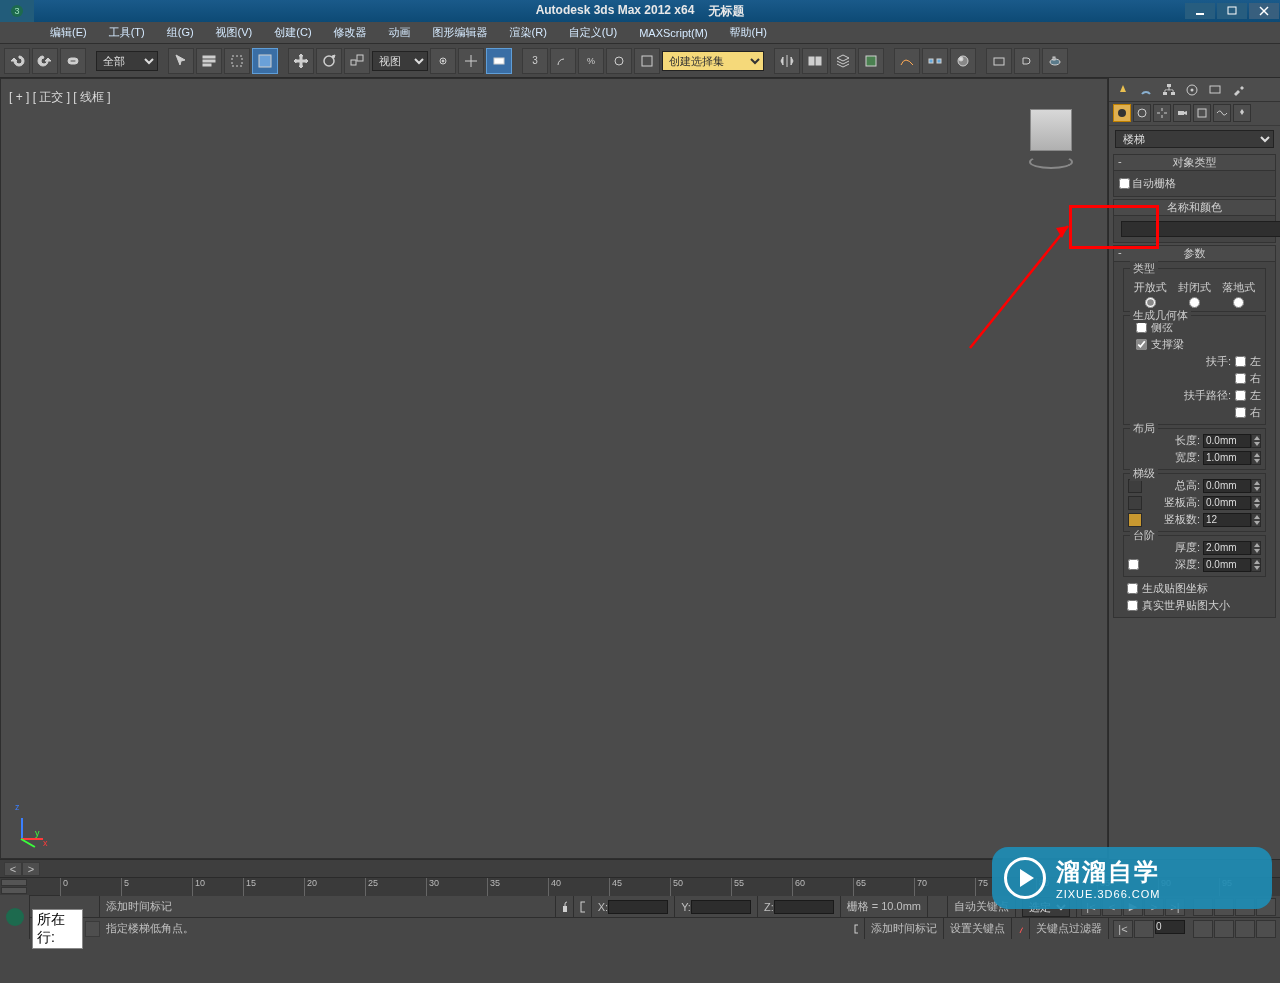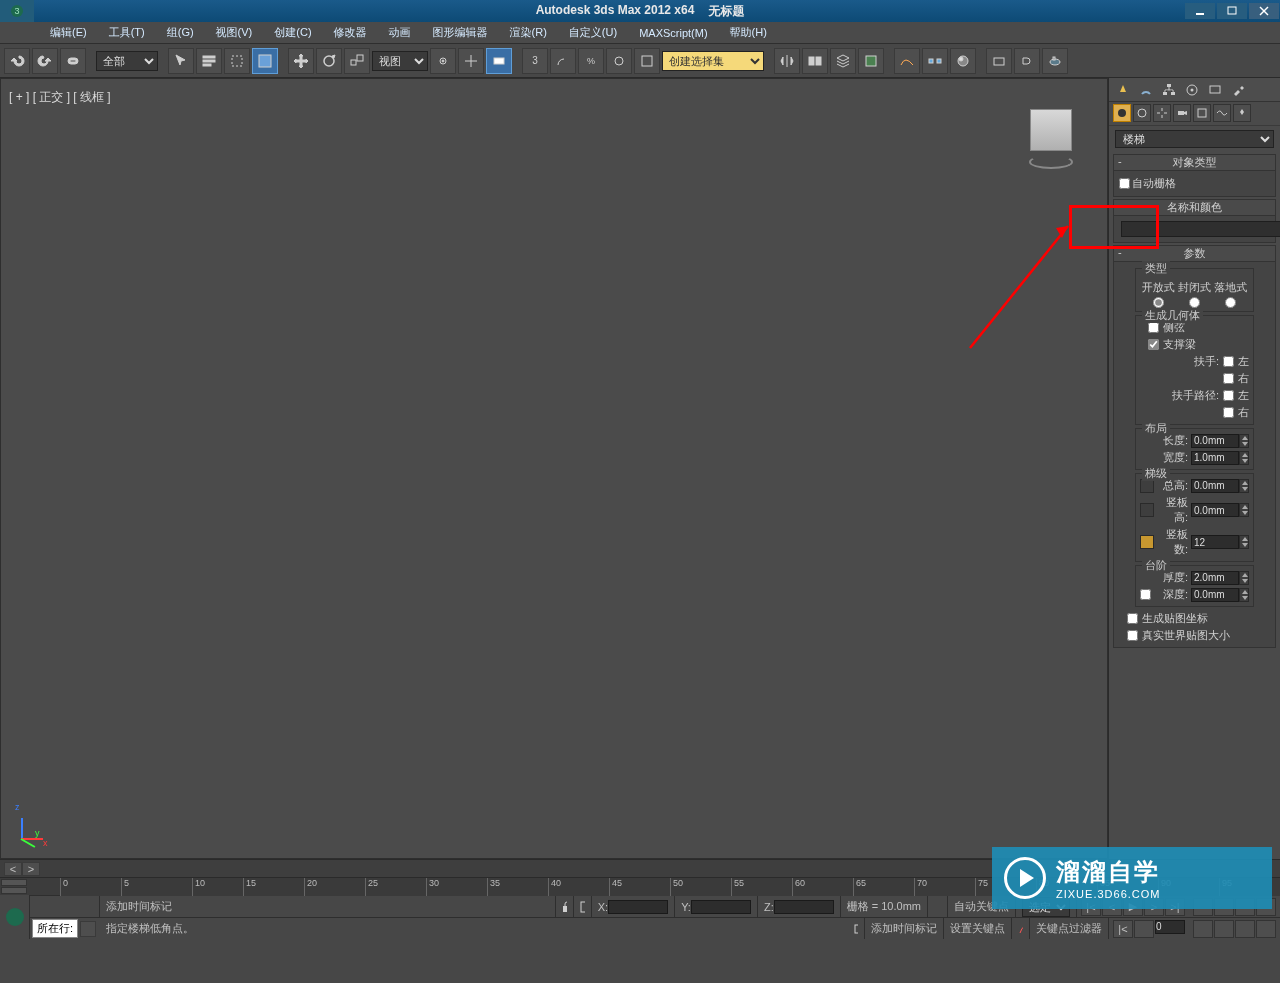"类型" .param-group { margin: 3px 16px -> 3px 4px }
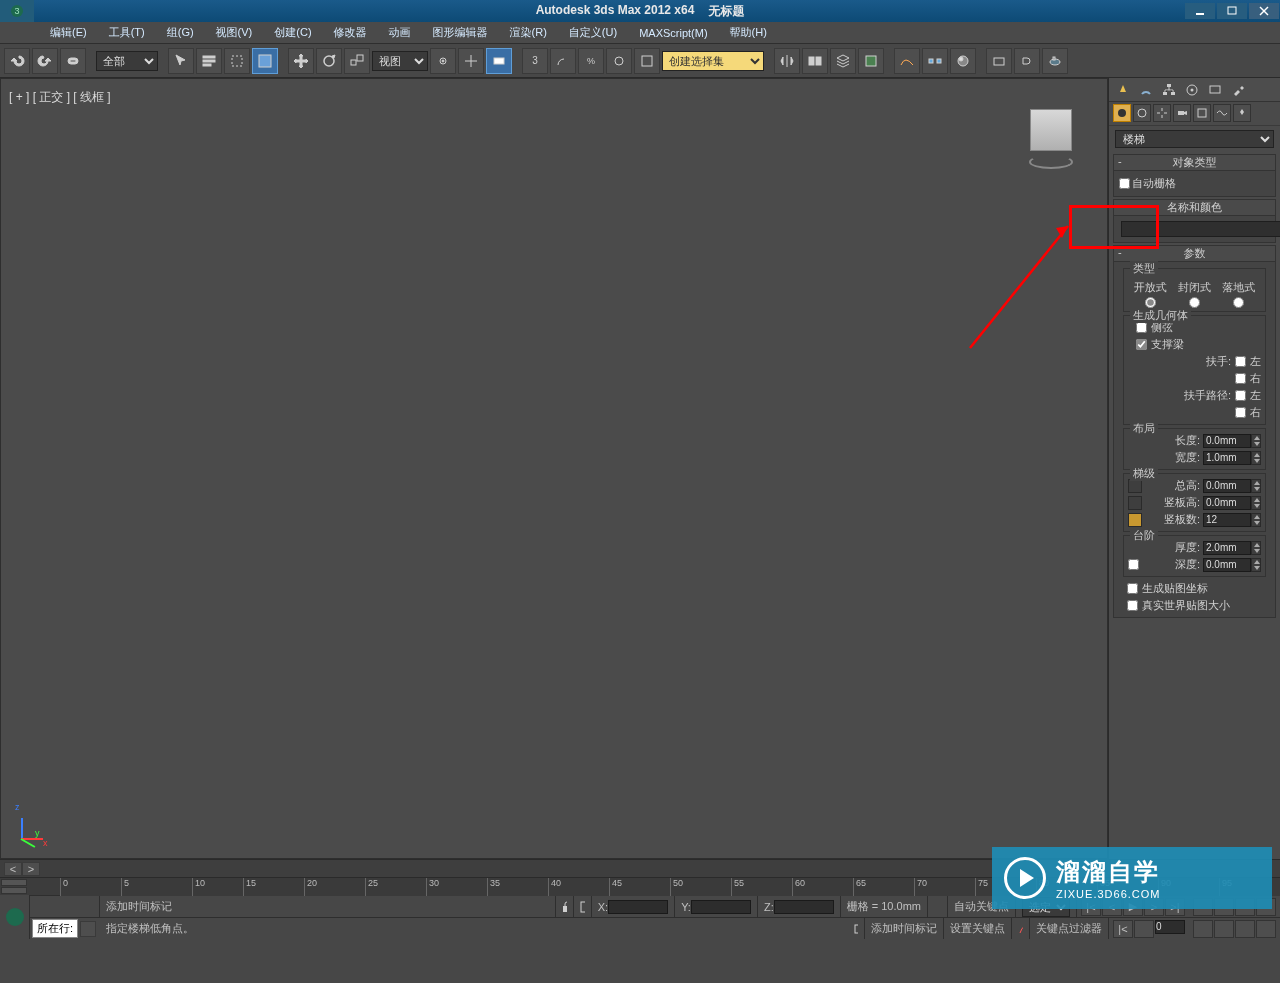"溜溜自学" .watermark { border-radius: 0 -> 16px }
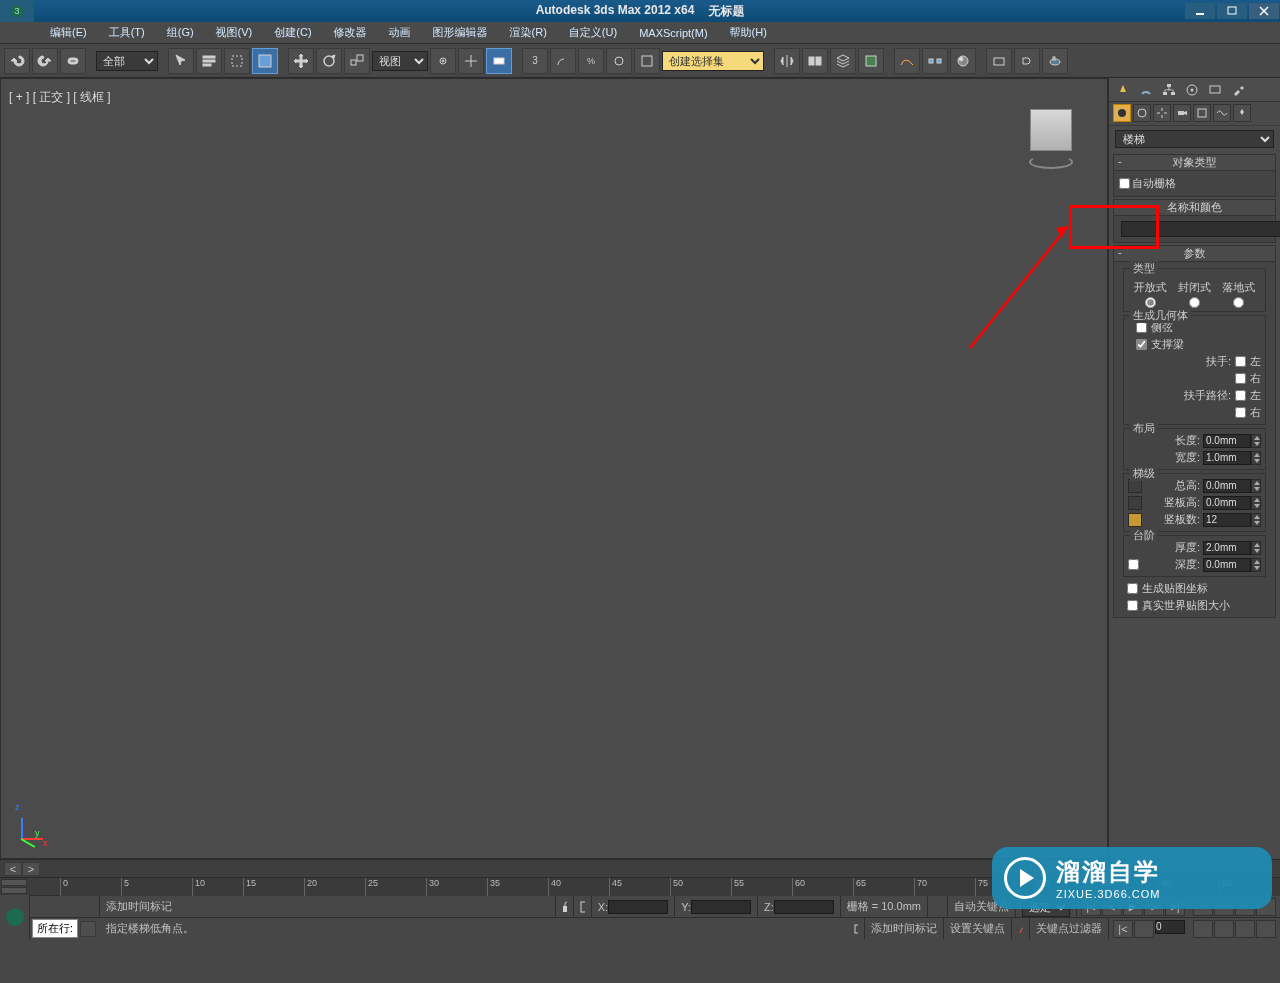"所在行:" .prompt-label { font-size: 11px -> 14px }
